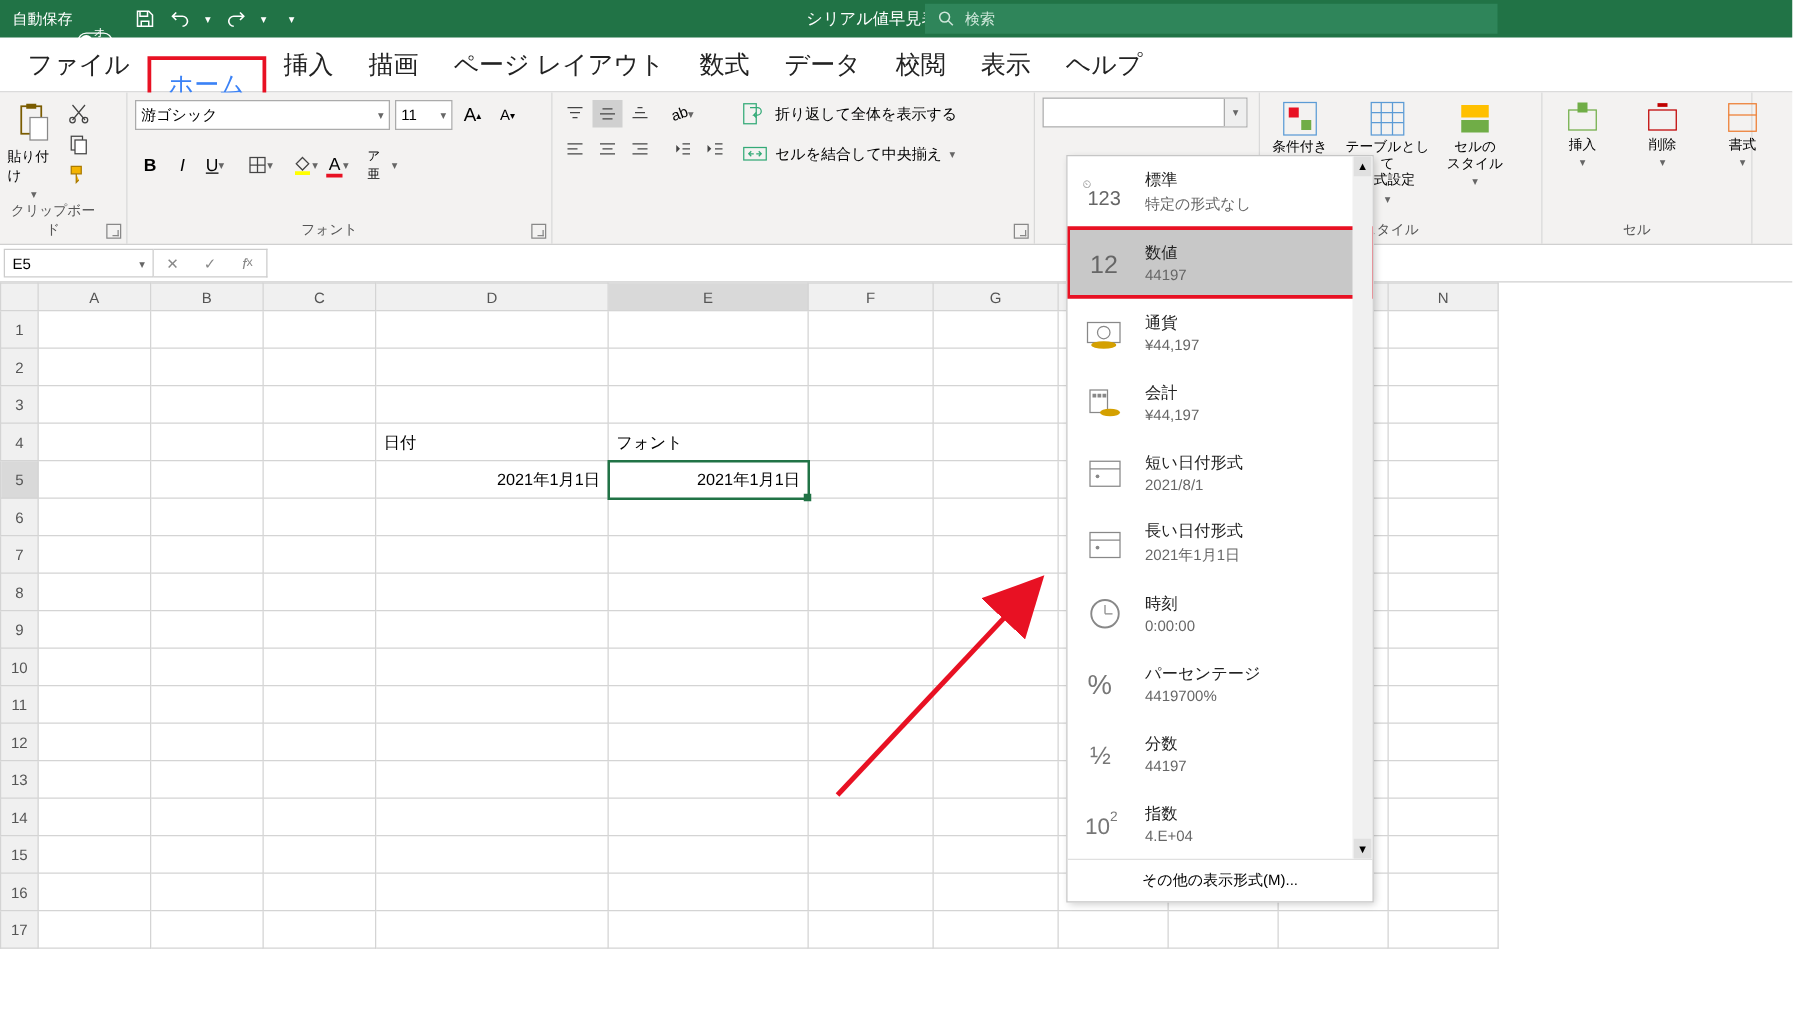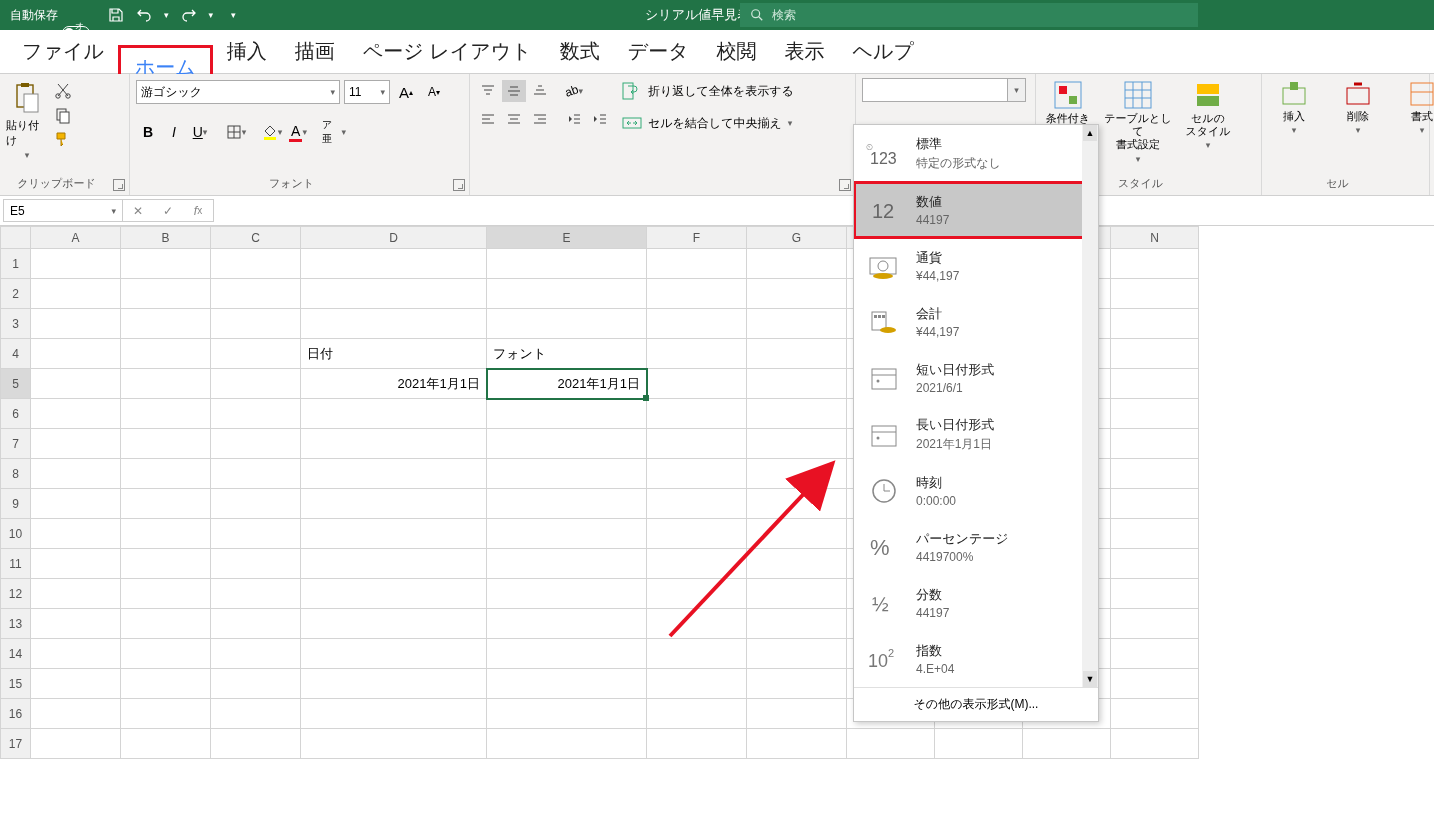"貼り付け" div.group { width: 130px -> 102px }
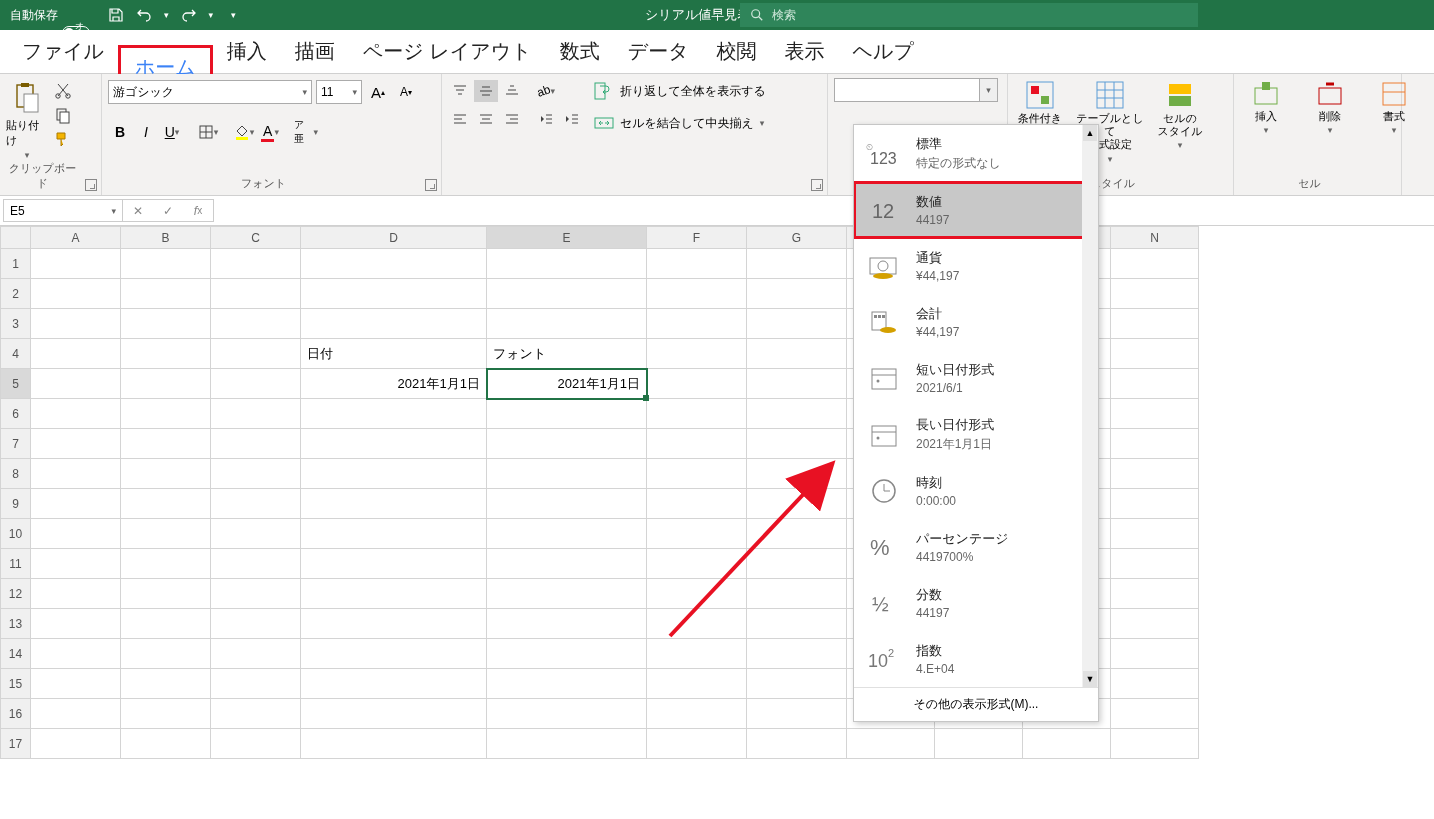"2021/6/1" div.t2 { text: 2021/6/1 -> 2021/8/1 }
